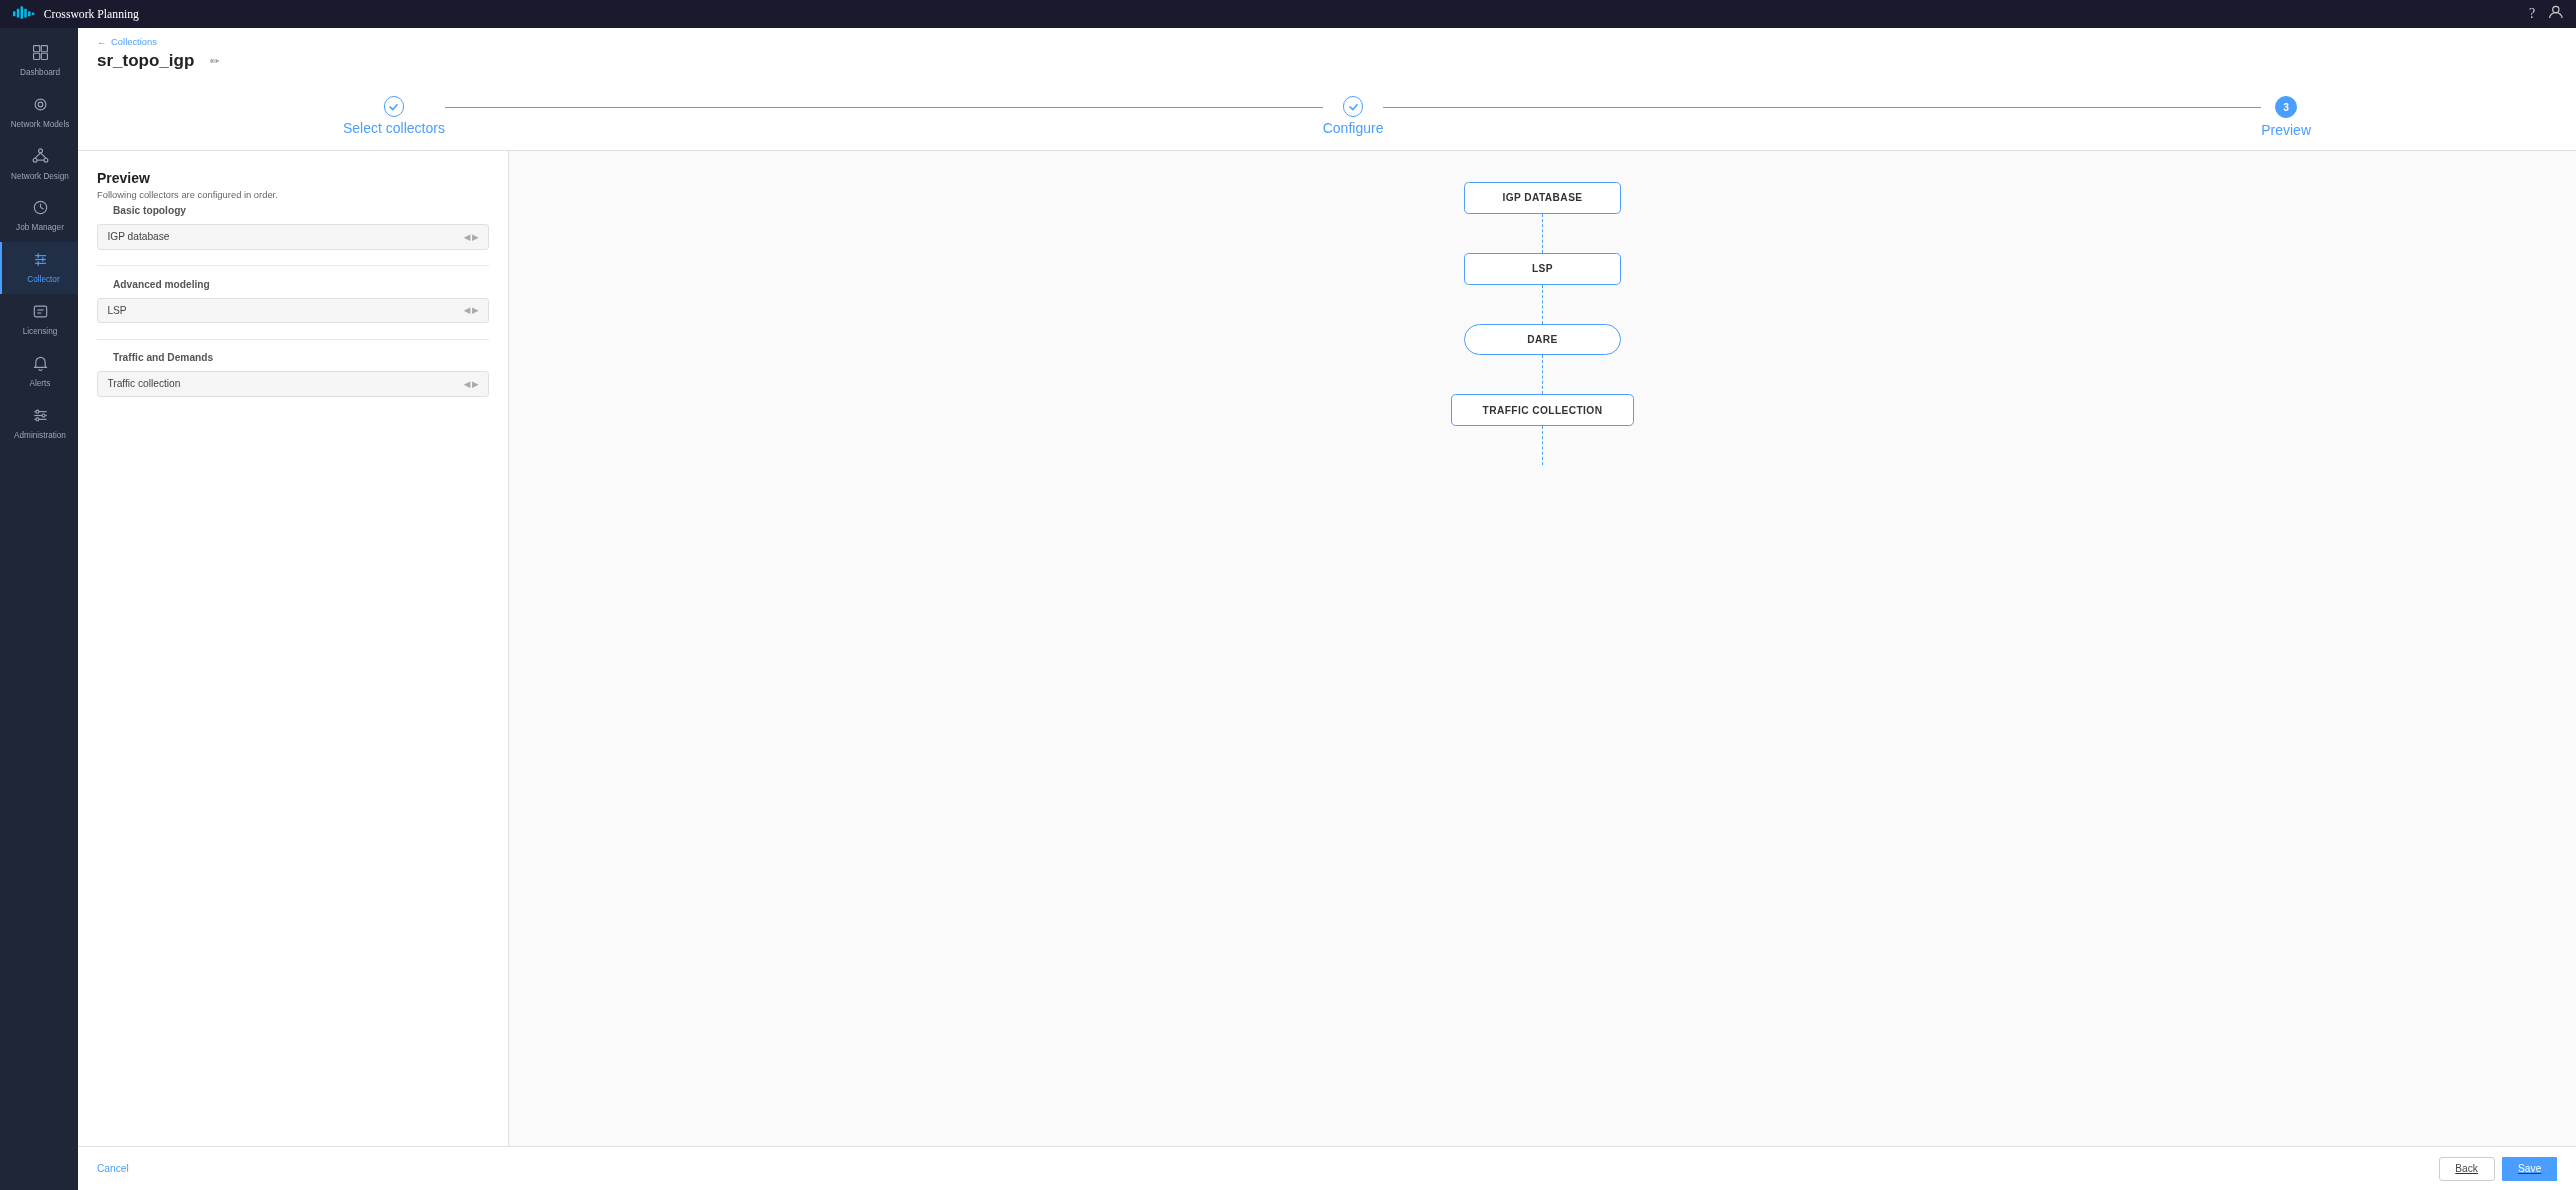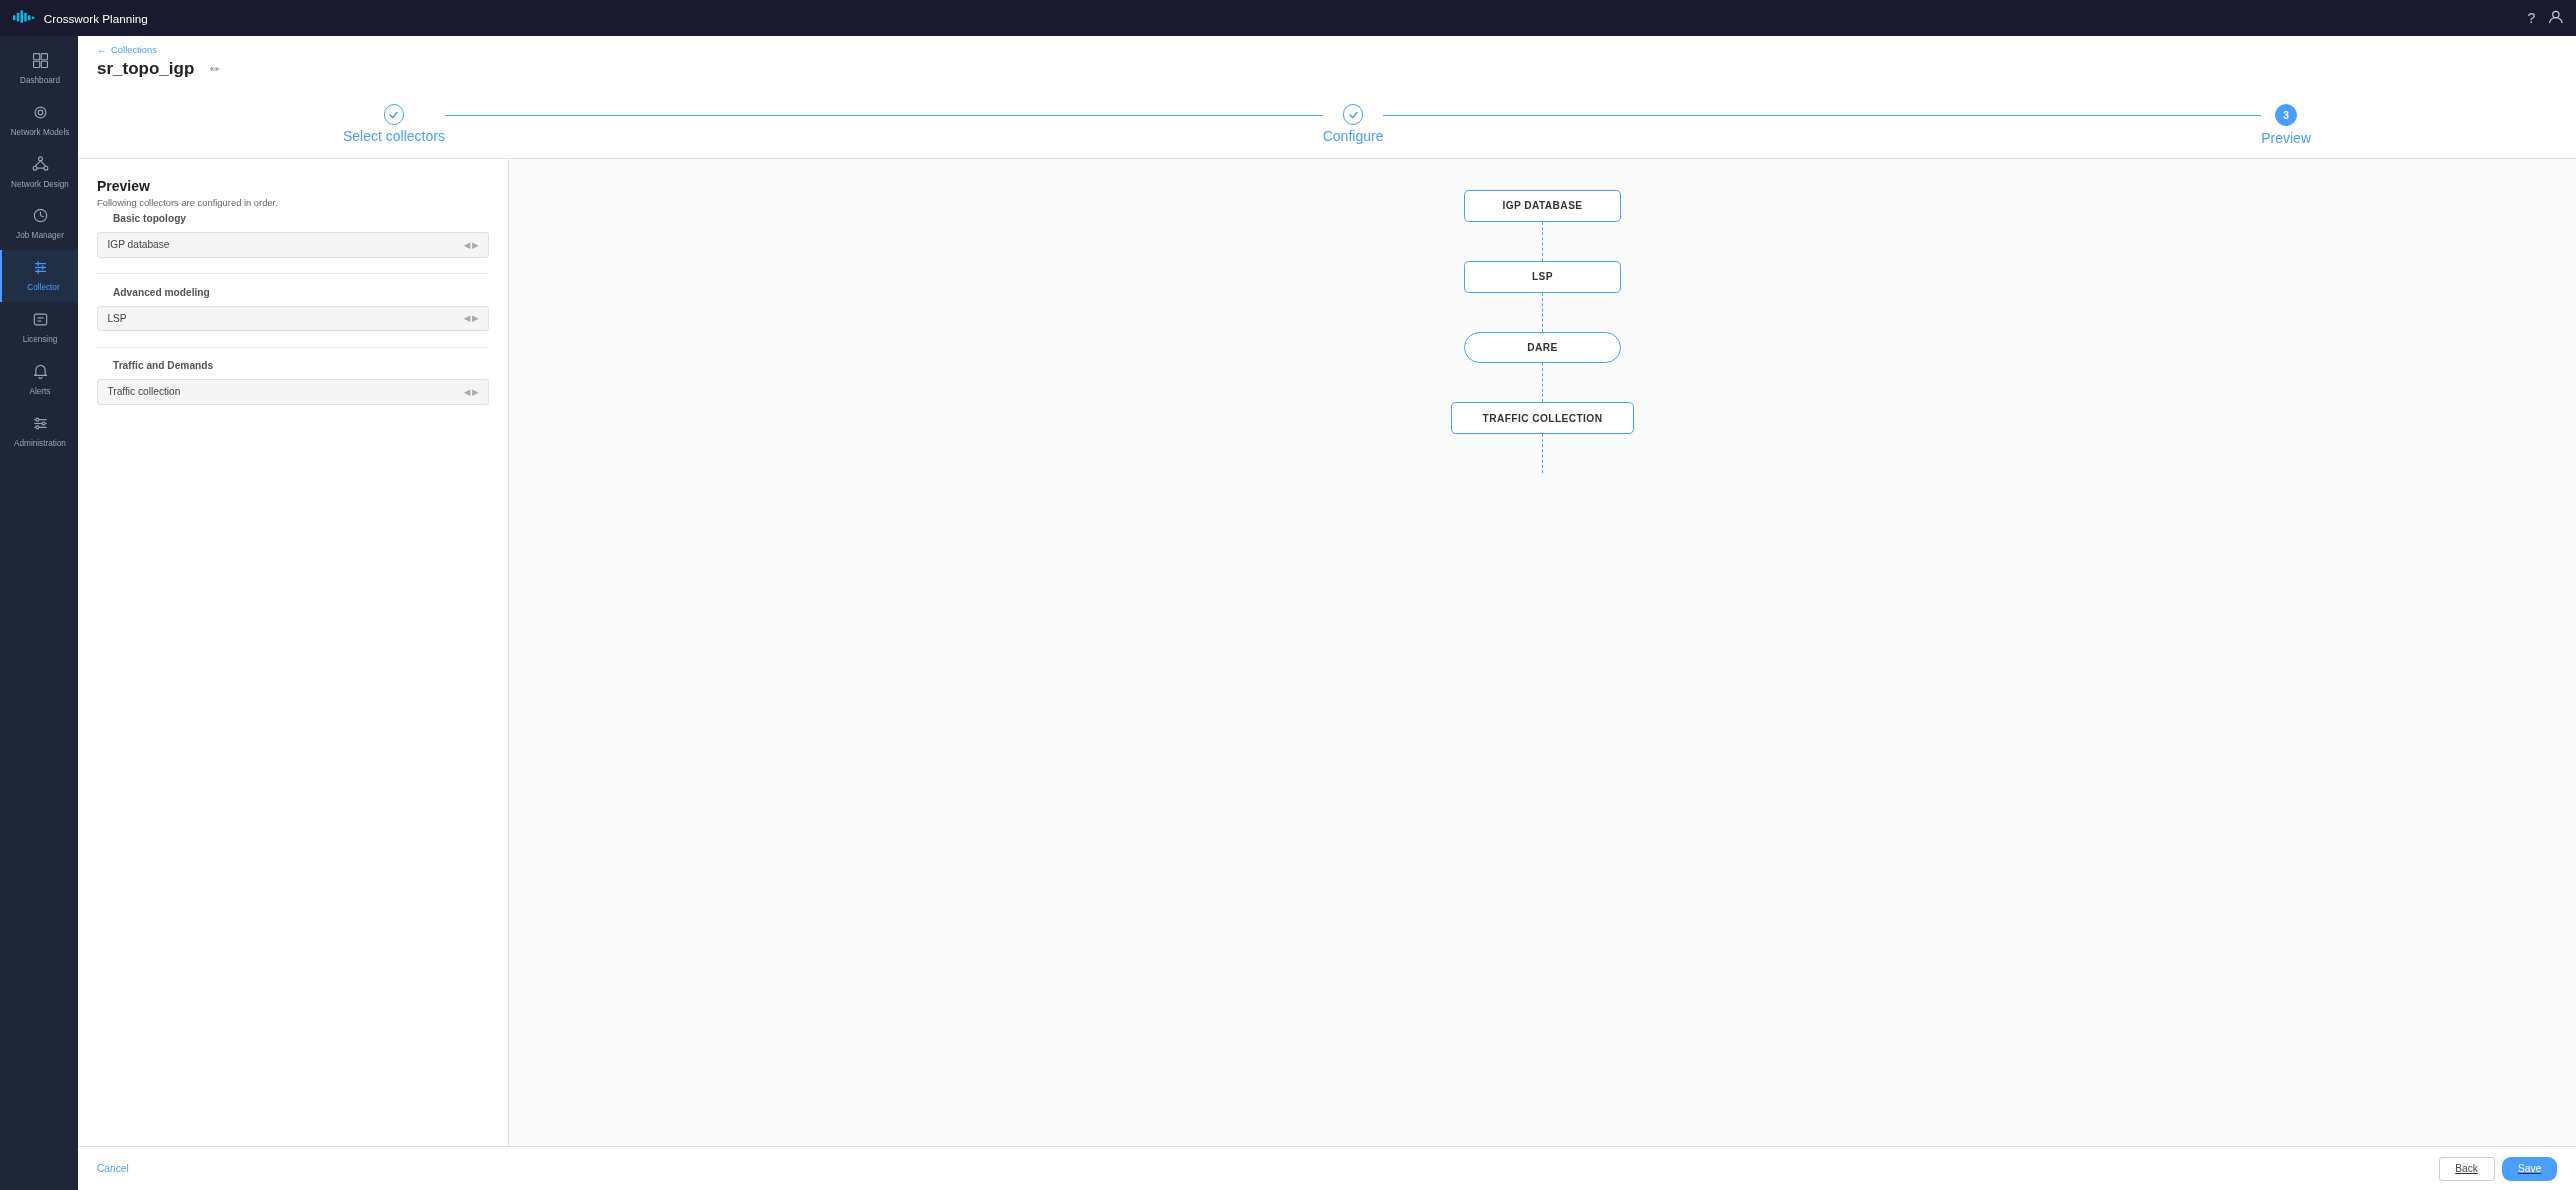"Crosswork Planning" .top-nav { font-family: none -> Liberation Serif, serif; height: 36px -> 28px }
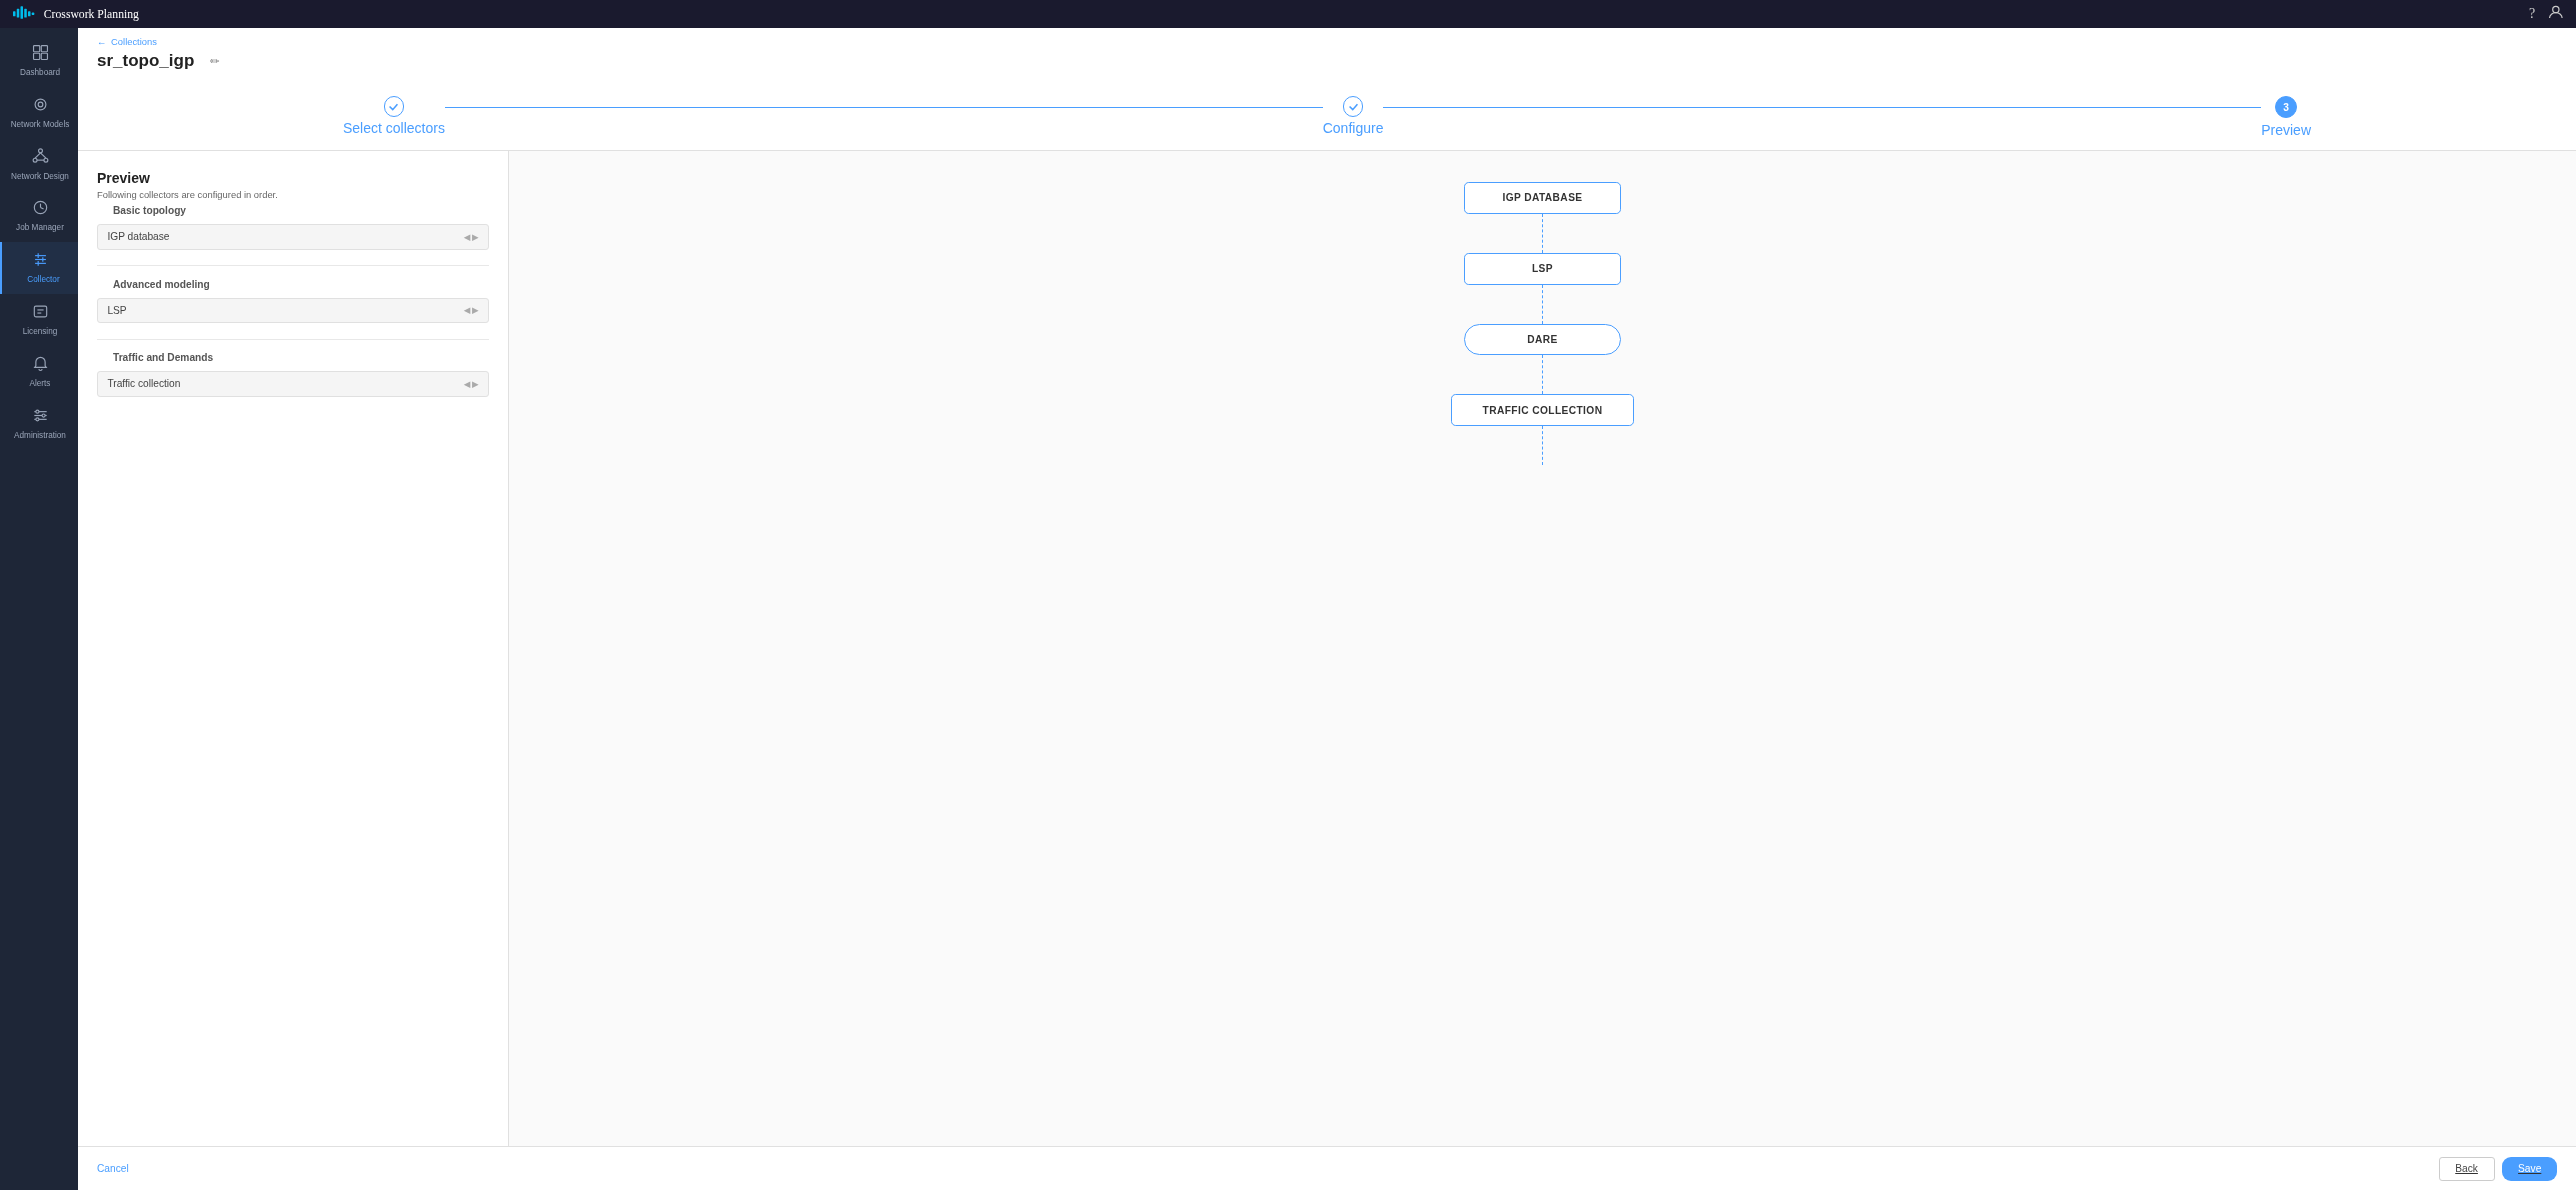"Save" .save-btn { border-radius: 9px -> 1px }
